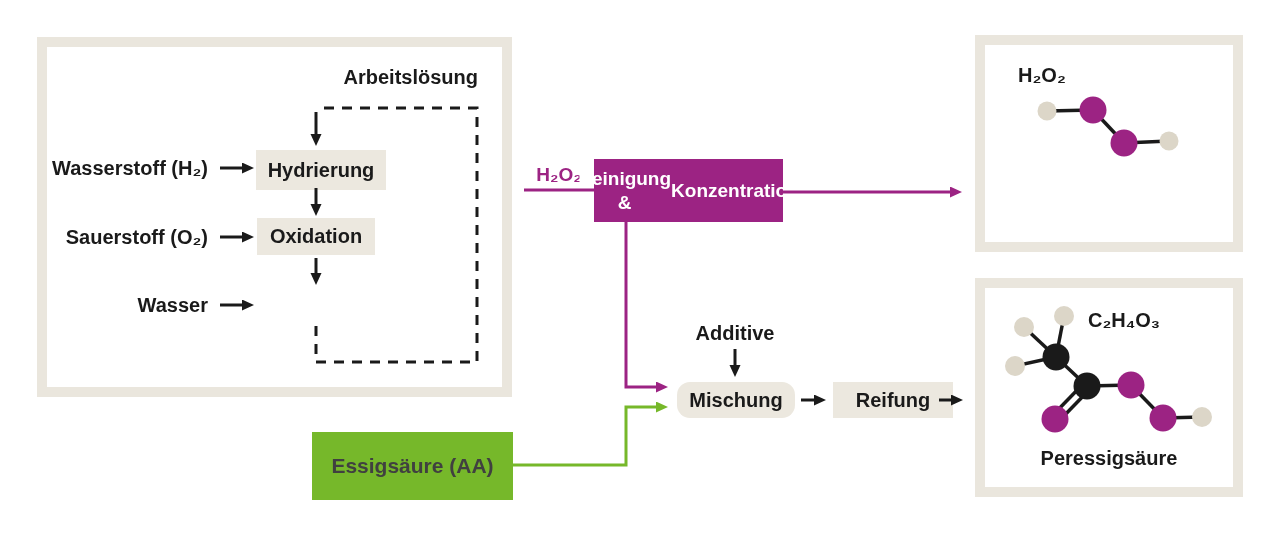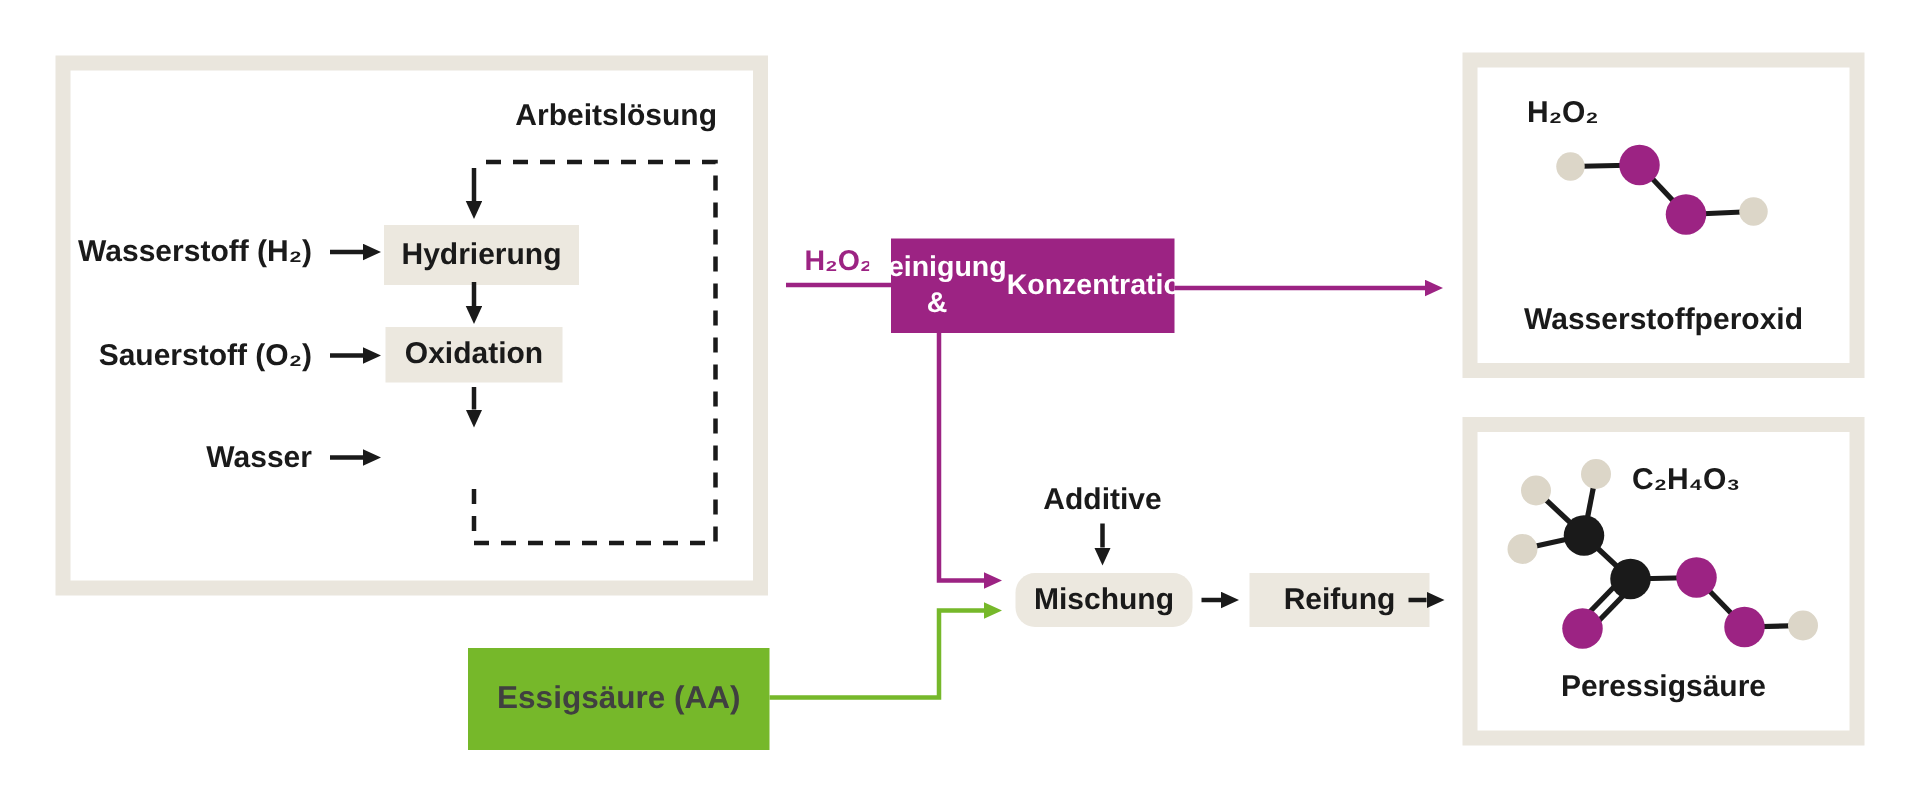"Wasserstoffperoxid" div.mol-name { html: <div>Wasserstoffperoxid</div> -> none }
